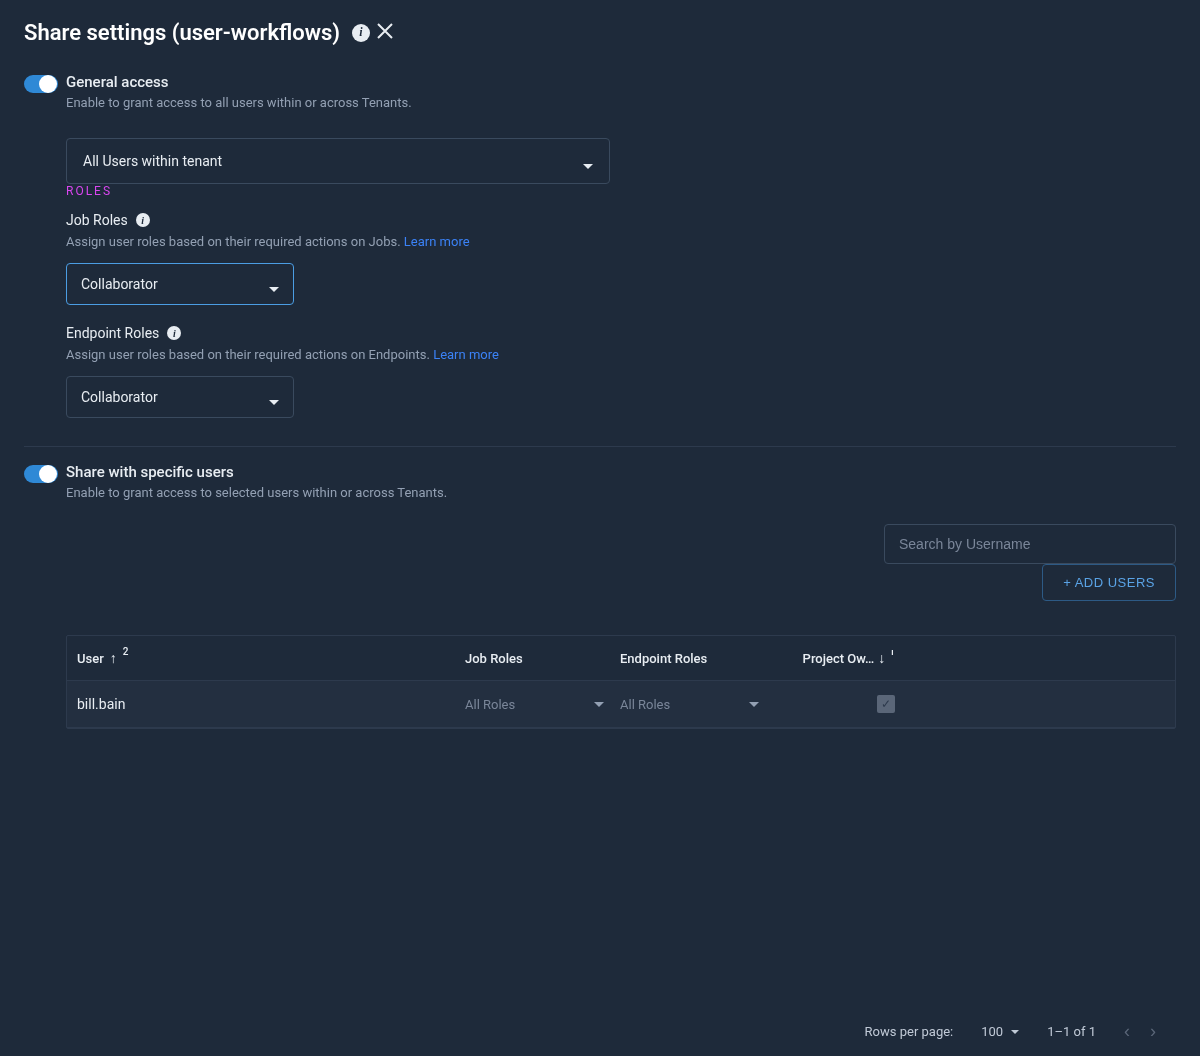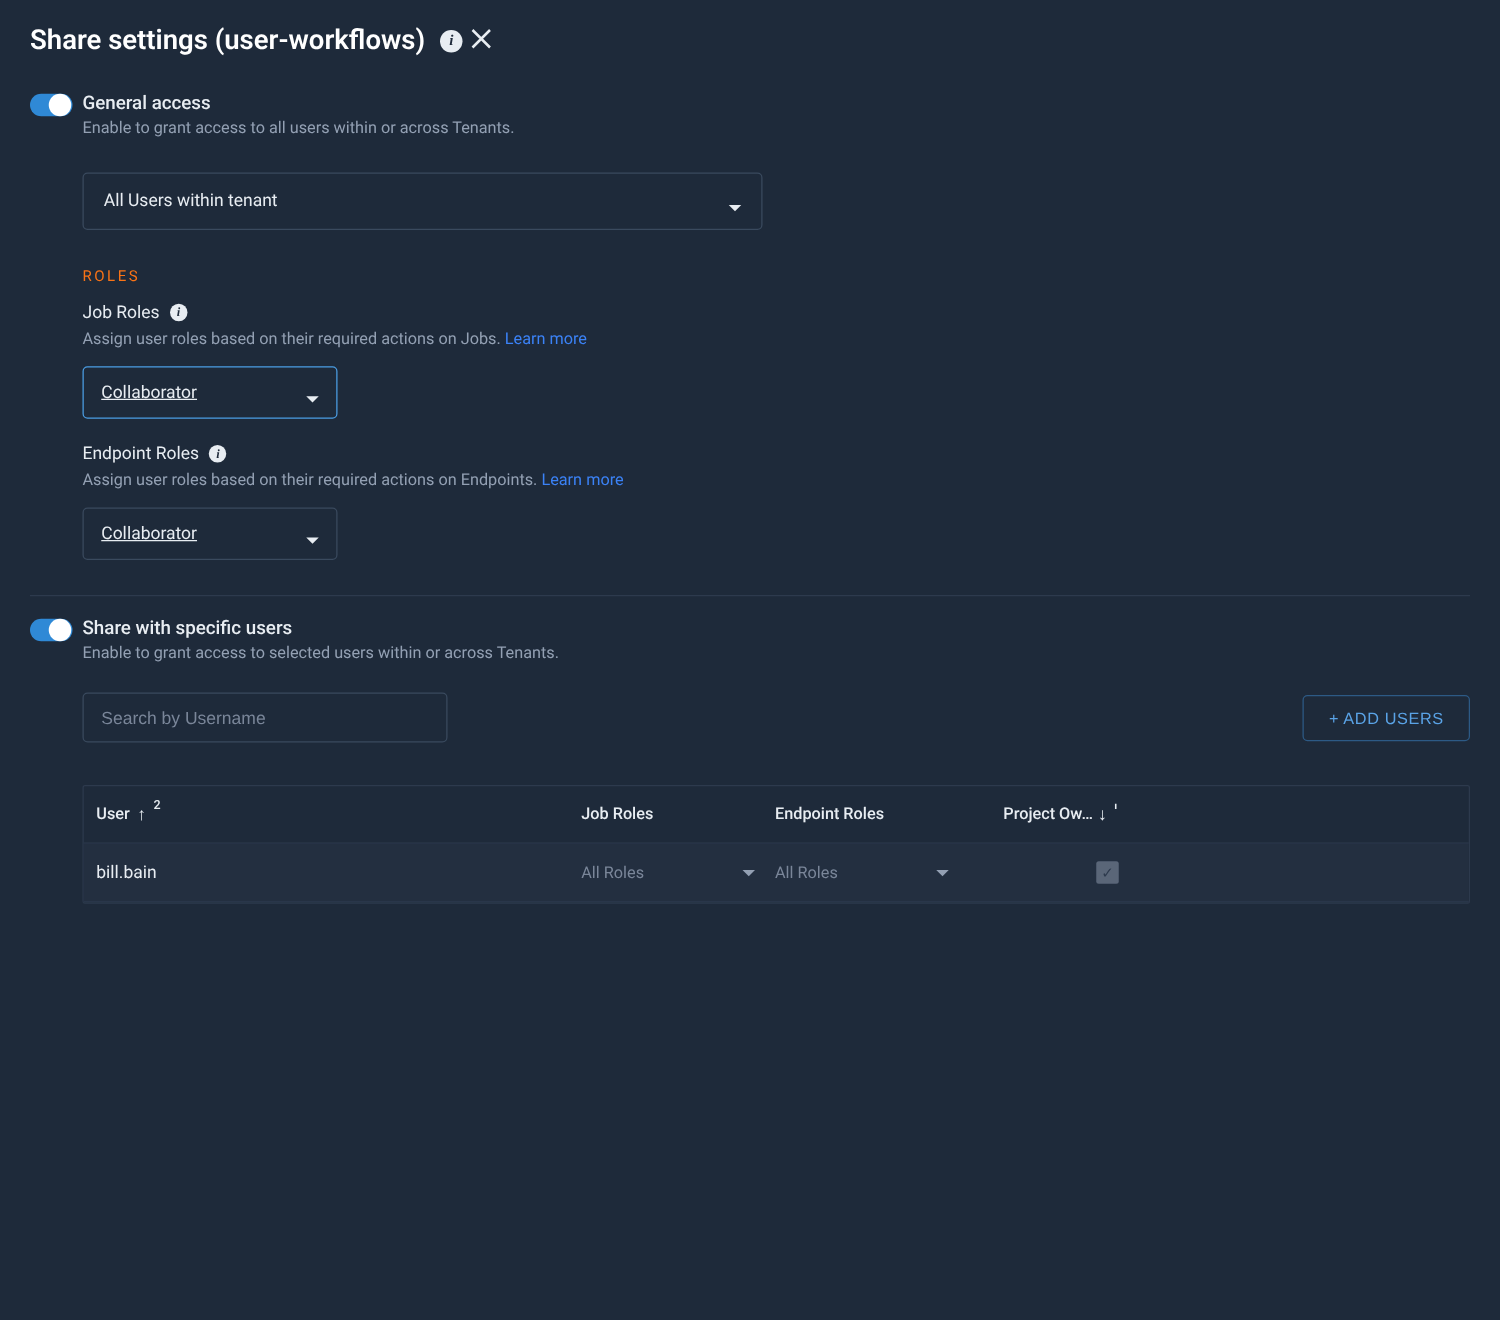"ROLES" .roles-label { color: #f97316 -> #d946ef; margin-top: 30px -> none }
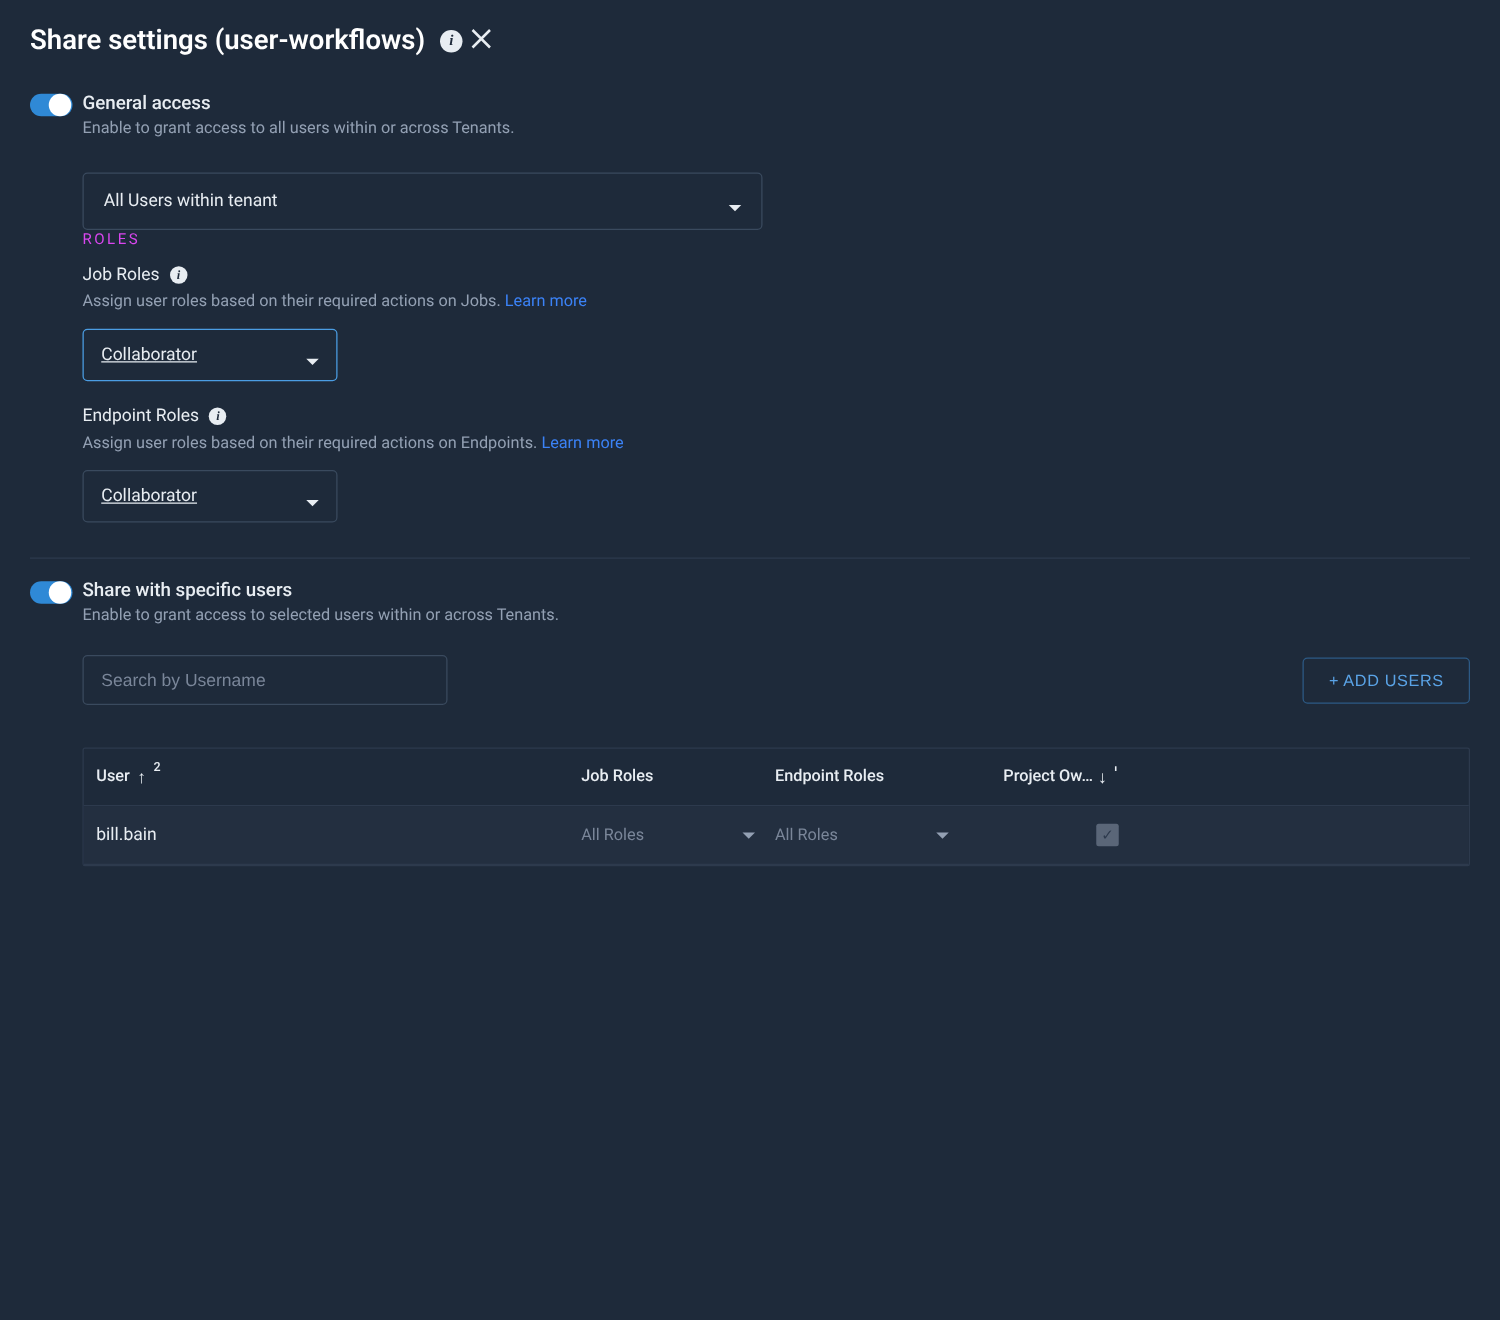"Collaborator" .dropdown.narrow { text-decoration: underline -> none; width: 204px -> 228px }
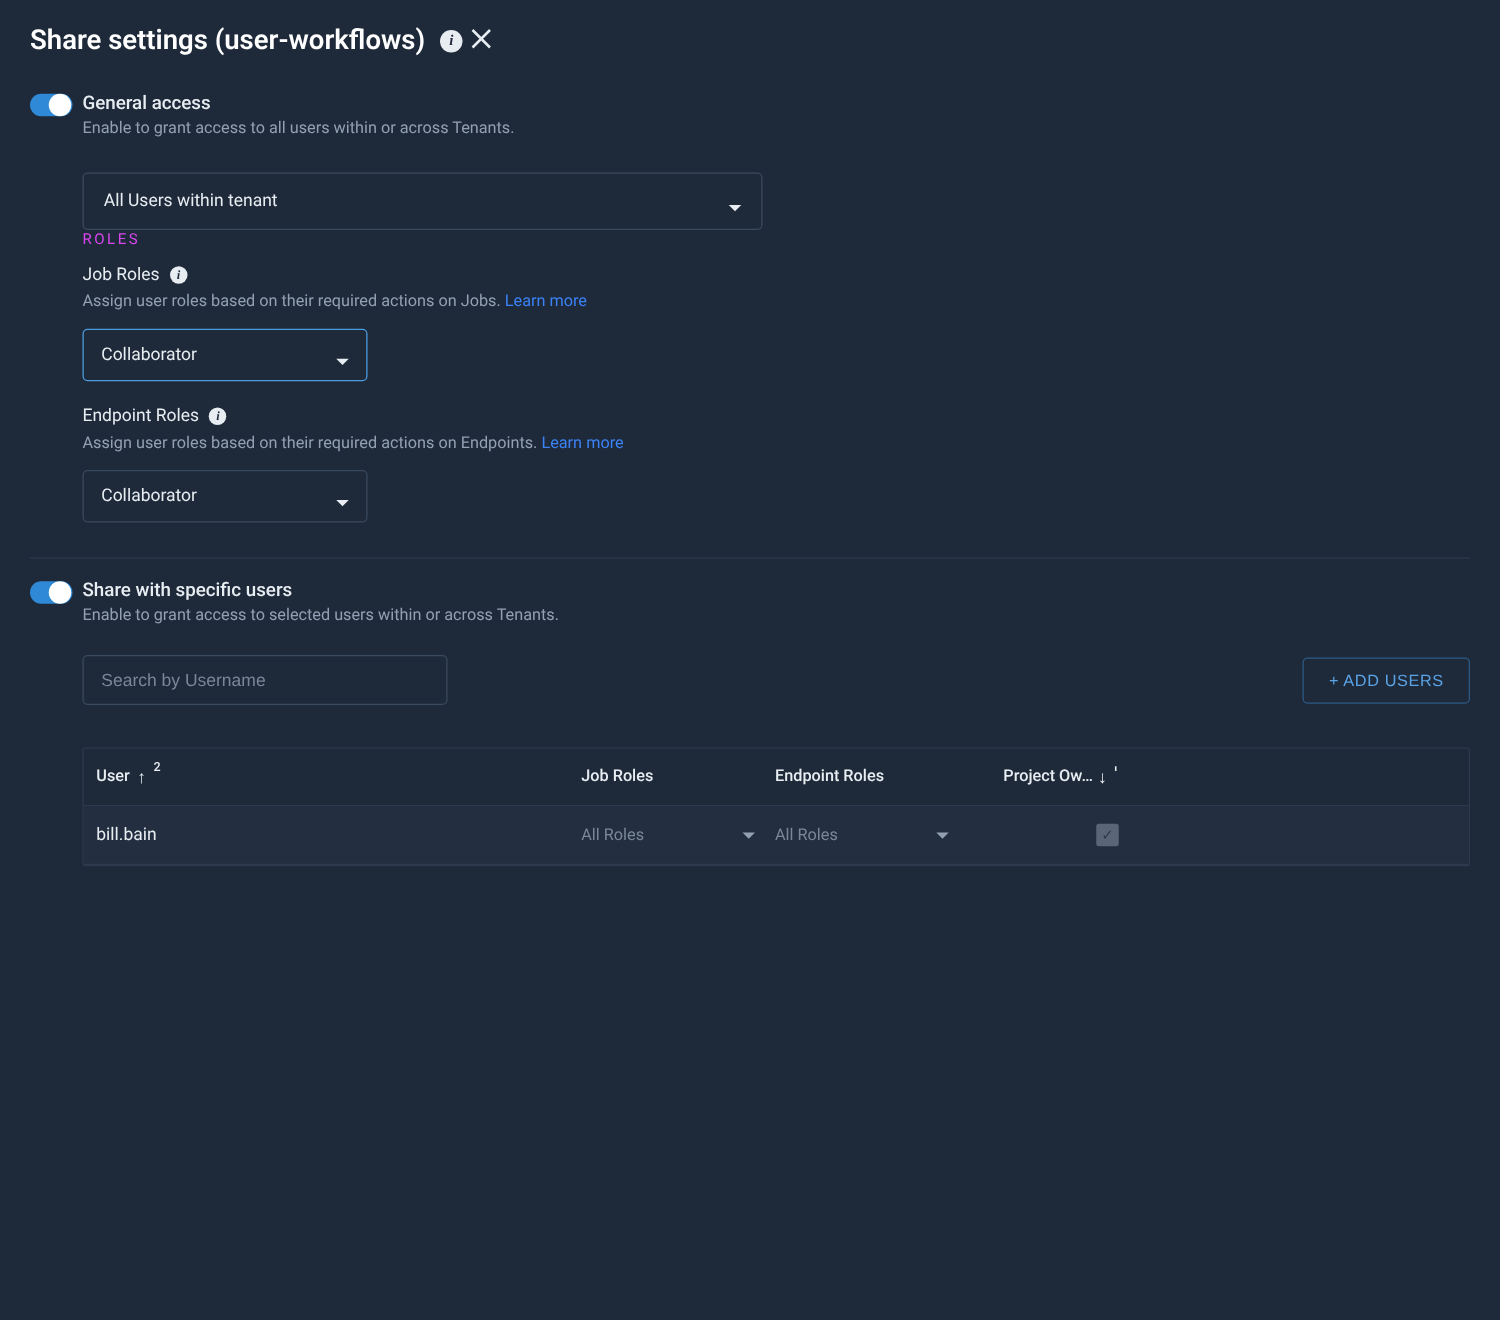"Search by Username" .toolbar { align-items: center -> flex-end; flex-direction: none -> column }
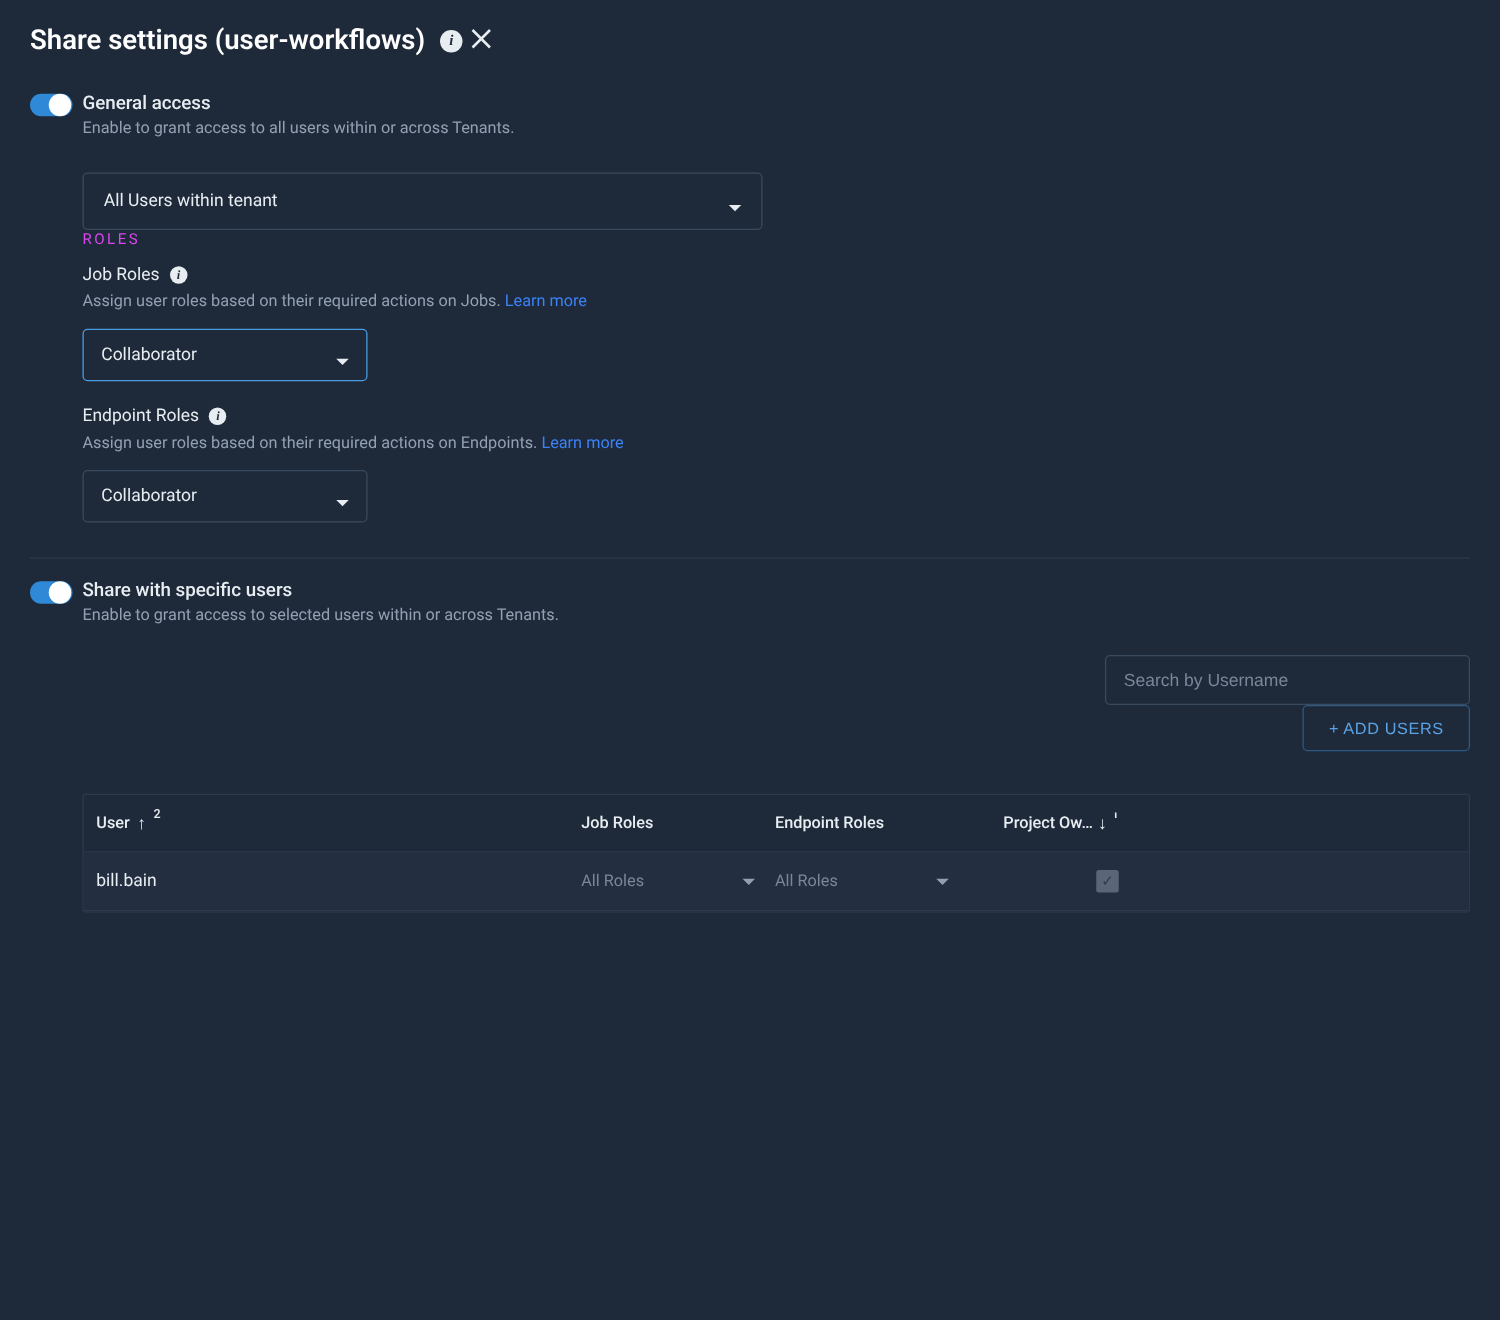"Rows per page:" div.pagination { html: none -> <div> <span>Rows per page:</span> <div> <span>100</span> <span></span> </div> <span>1–1 of 1</span> <div> <button>‹</button> <button>›</button> </div> </div> }
